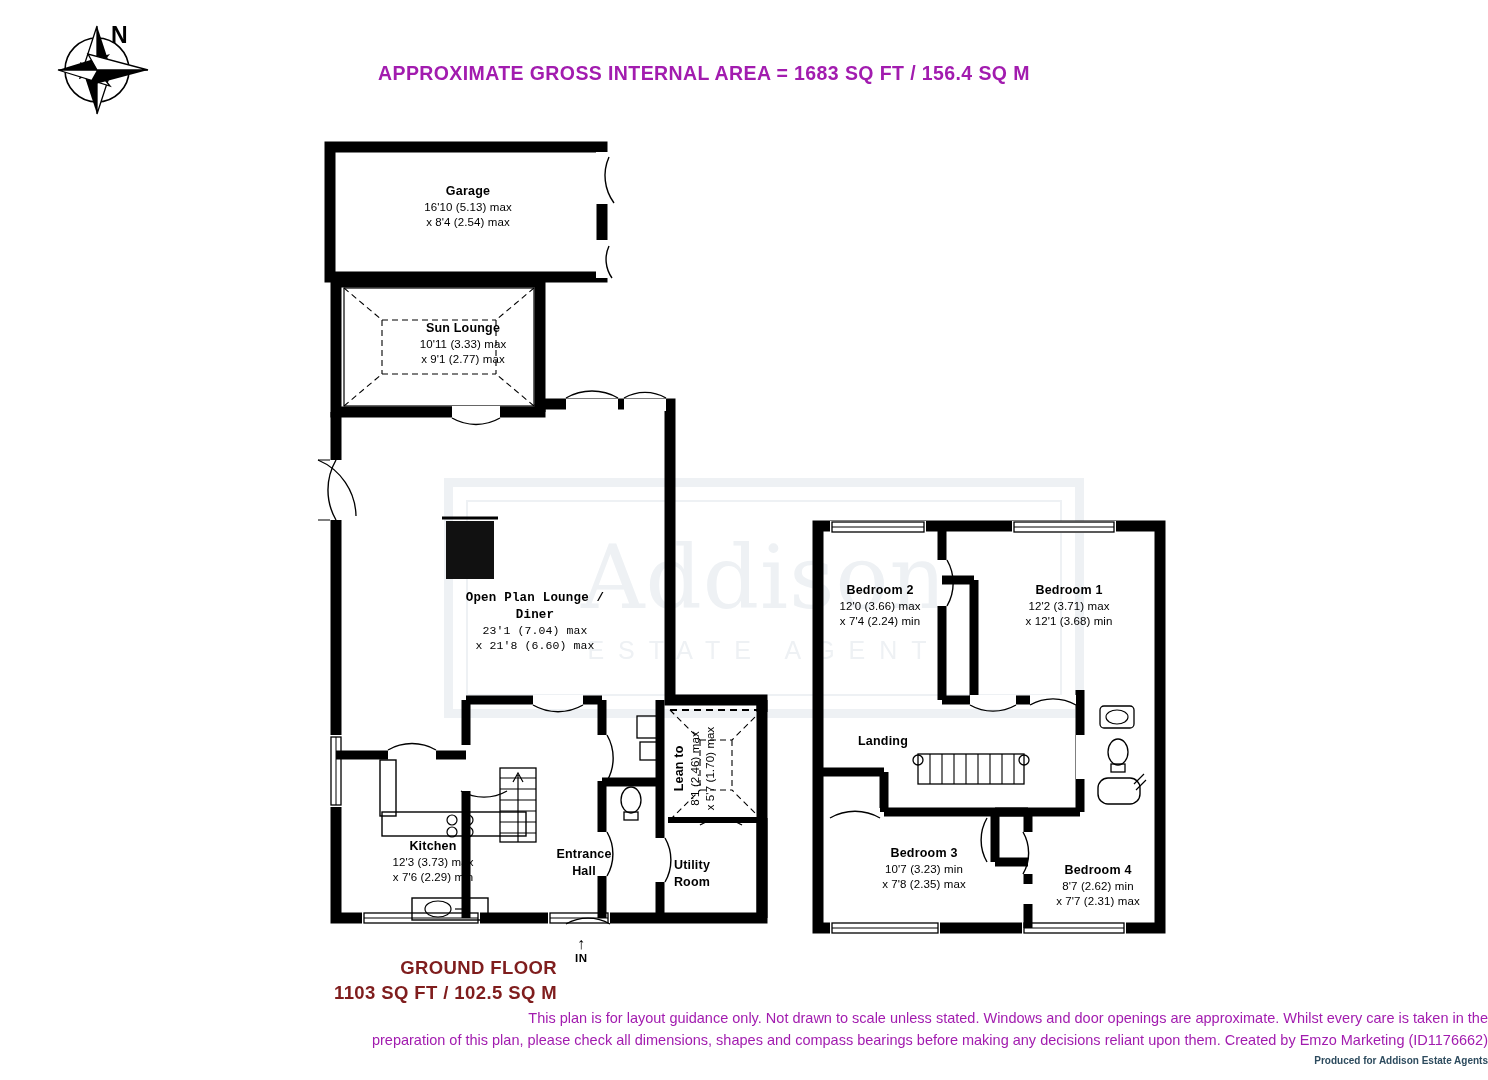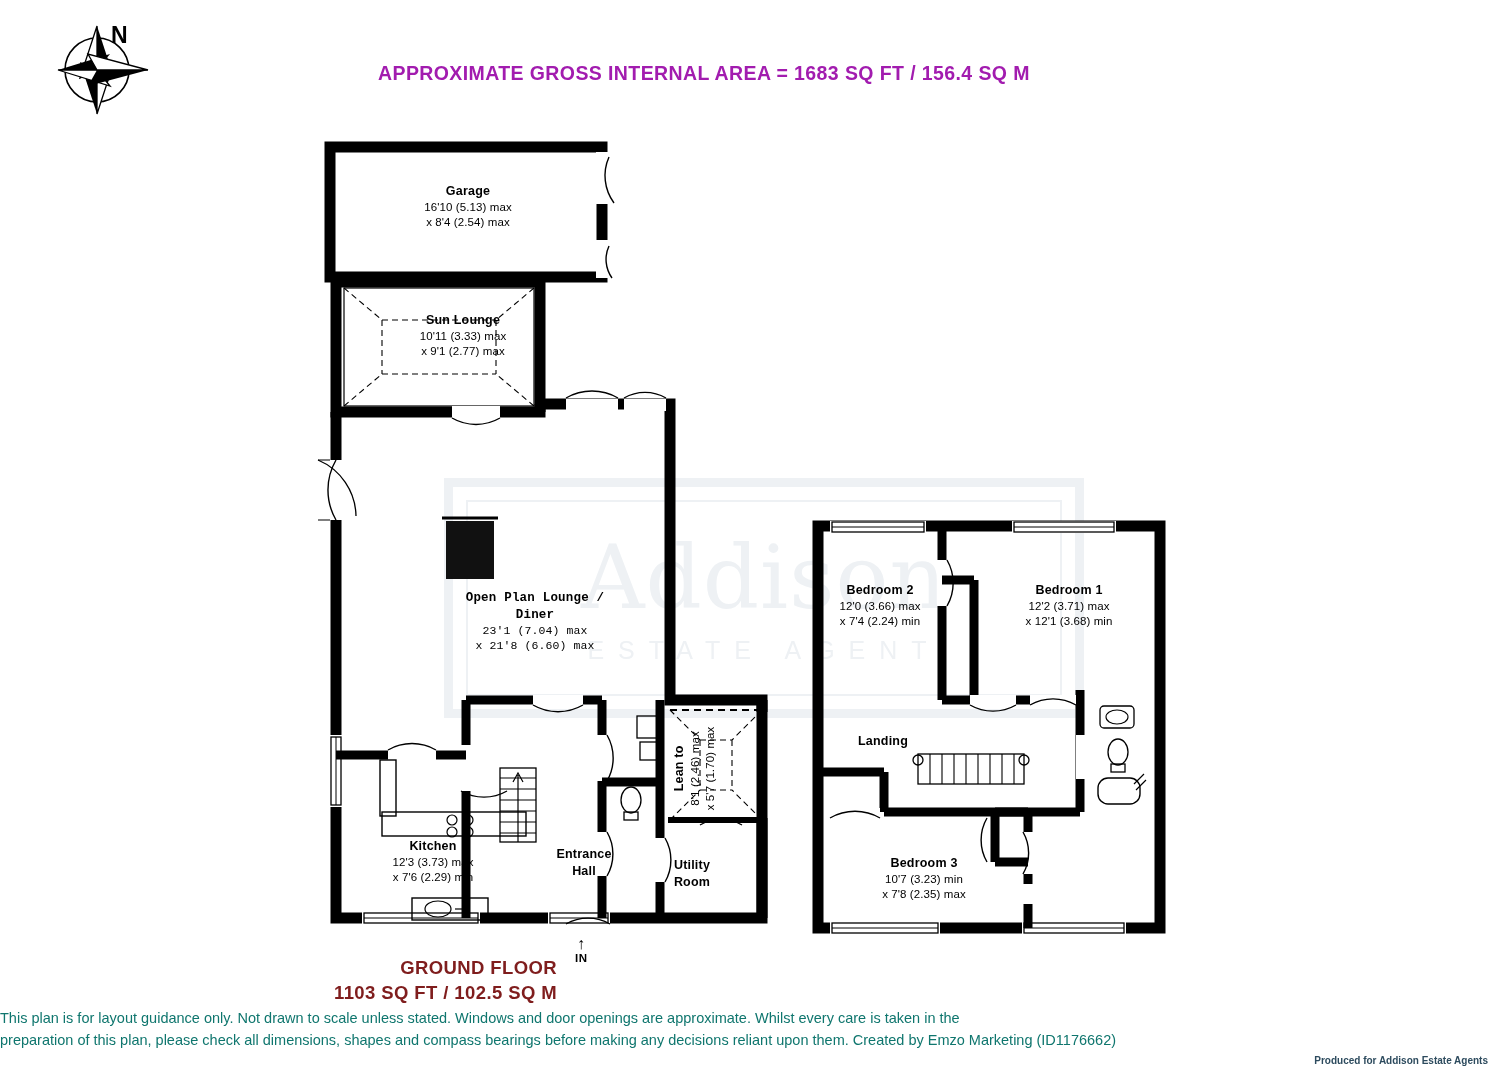"Sun Lounge" div.room-label { top: 312px -> 320px }
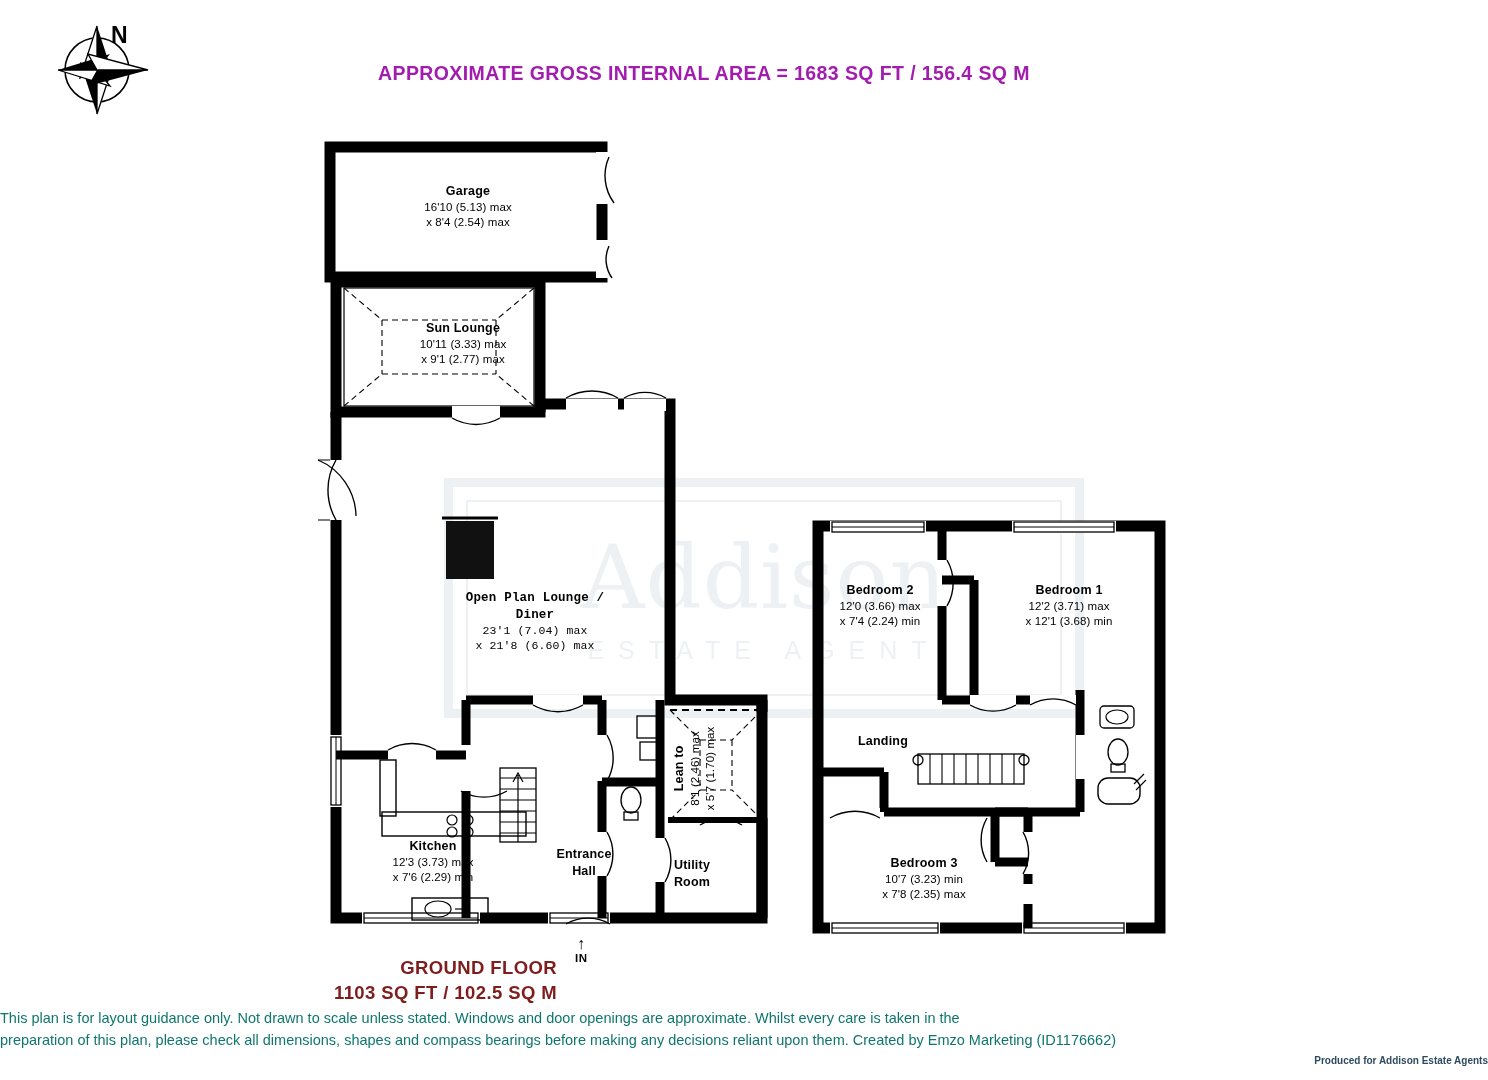"Bedroom 3" div.room-label { margin-top: 10px -> none }
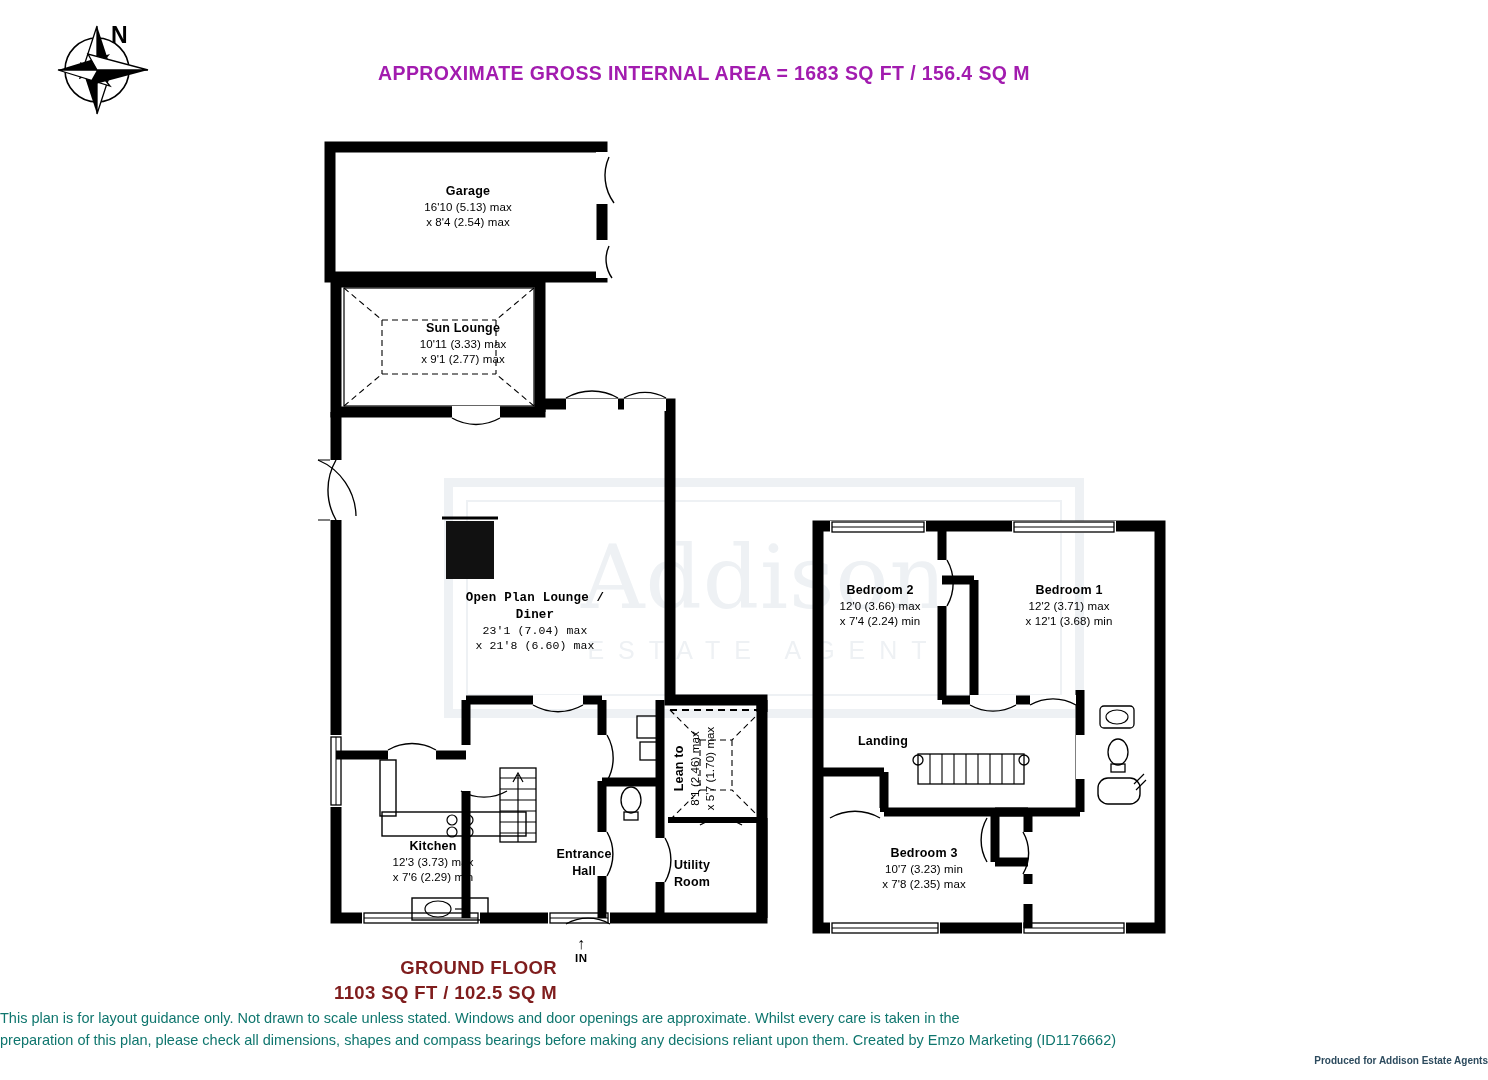"Bedroom 4" div.room-label { html: none -> <div> <div>Bedroom 4</div> <div>8'7 (2.62) min</div> <div>x 7'7 (2.31) max</div> </div> }
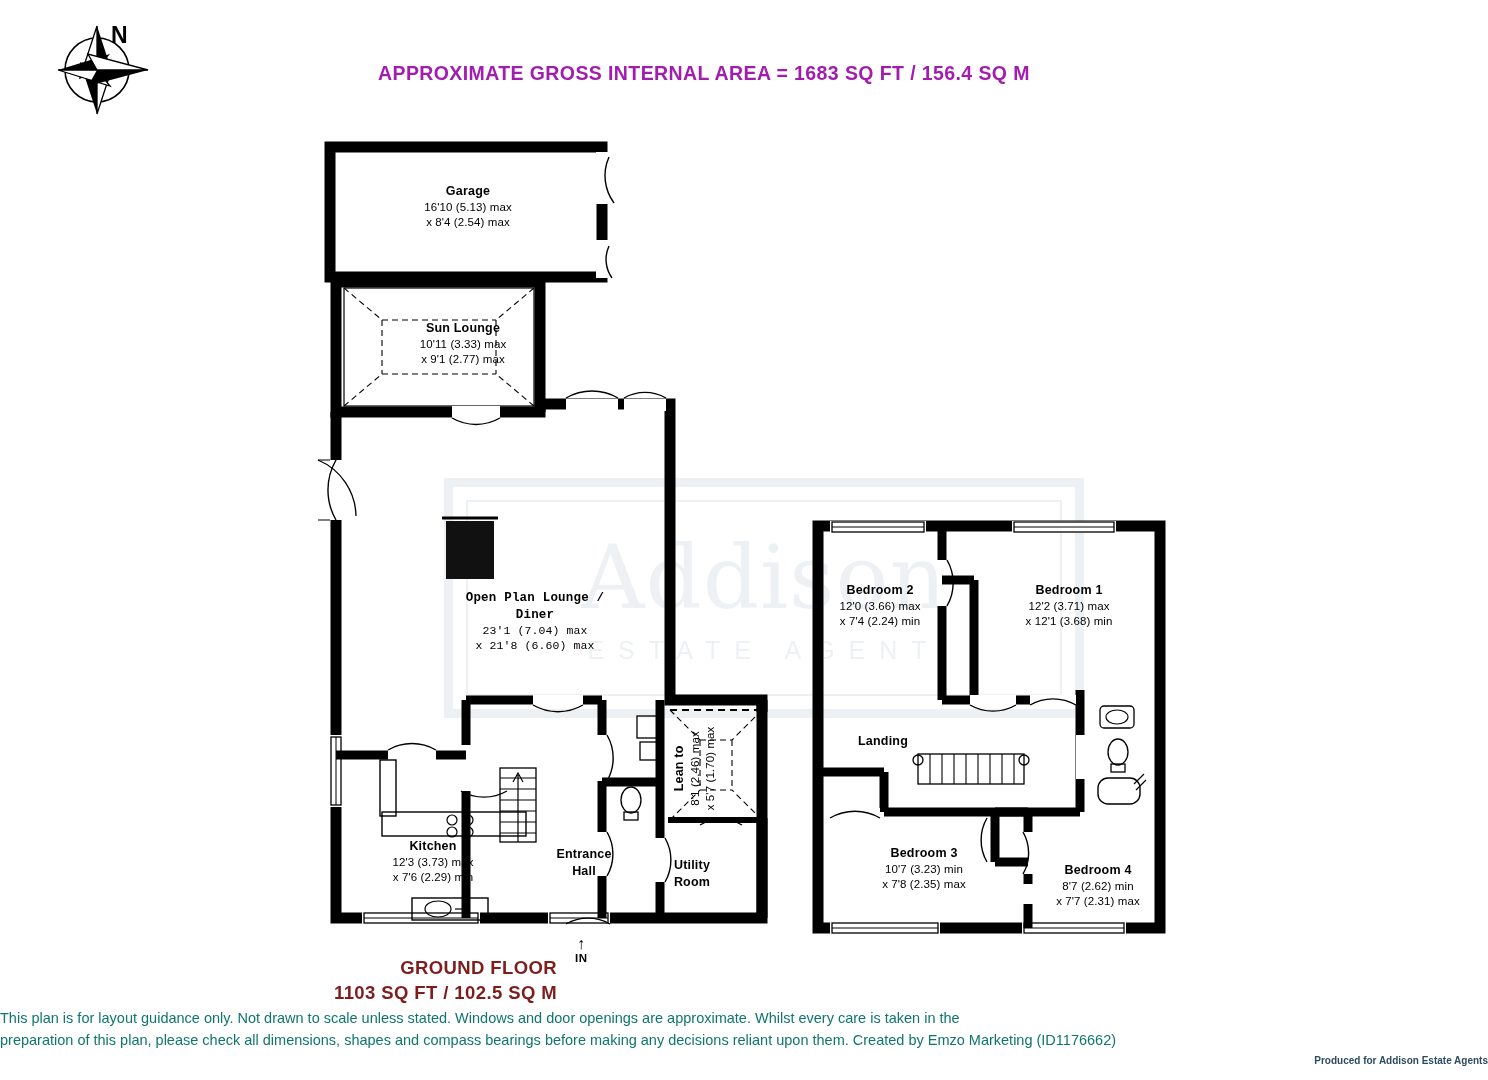"This plan is for layout" #disclaimer { color: #0f766e -> #a21caf; text-align: left -> right }
